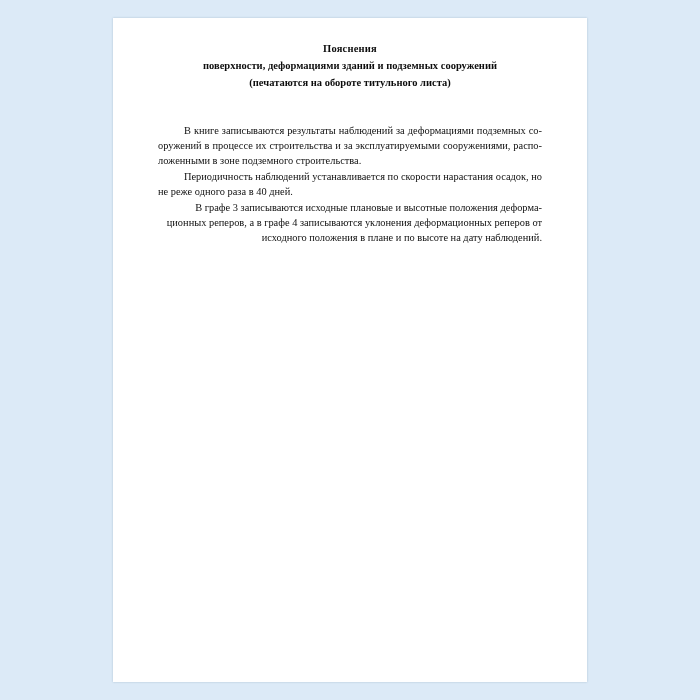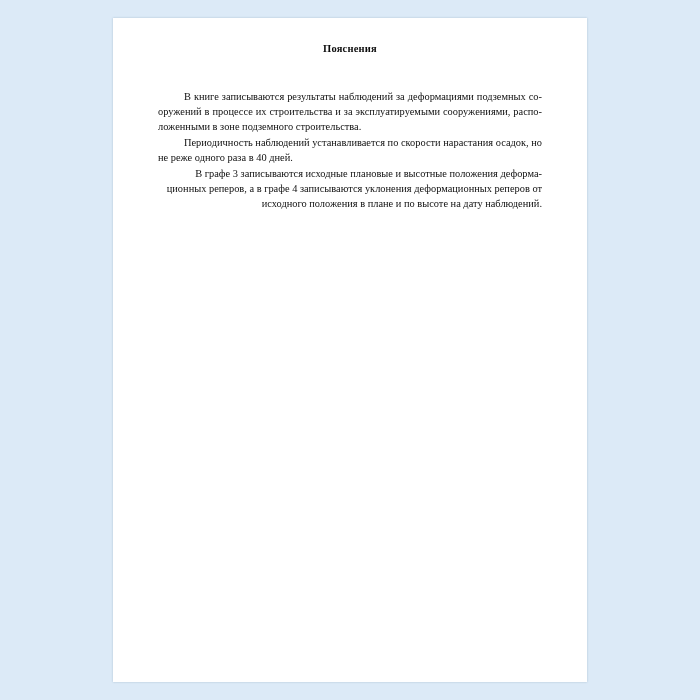"поверхности, деформациями зданий и" div.title-line-3 { html: none -> <div>поверхности, деформациями зданий и подземных сооружений</div> }
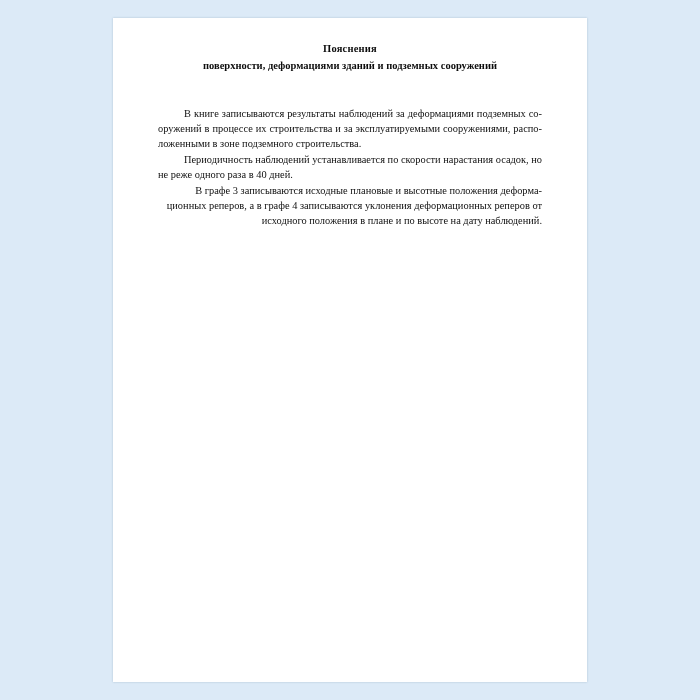"(печатаются на обороте титульного листа)" div.title-line-4 { html: none -> <div>(печатаются на обороте титульного листа)</div> }
